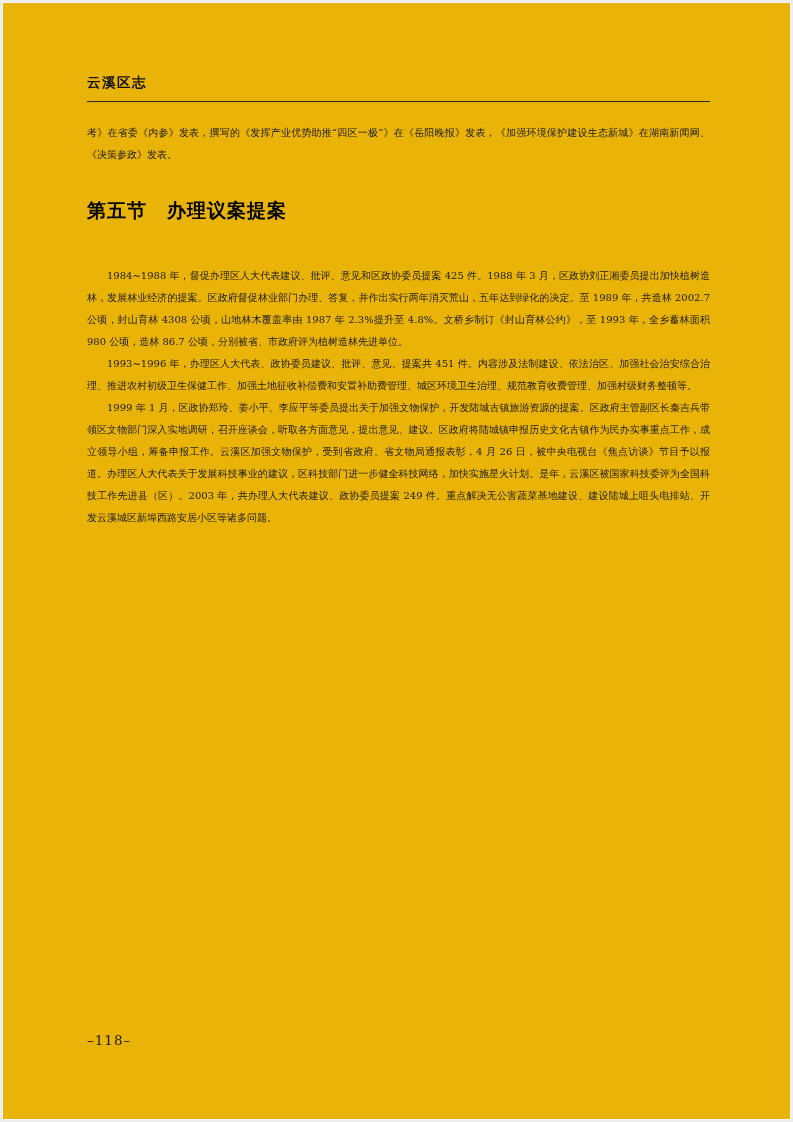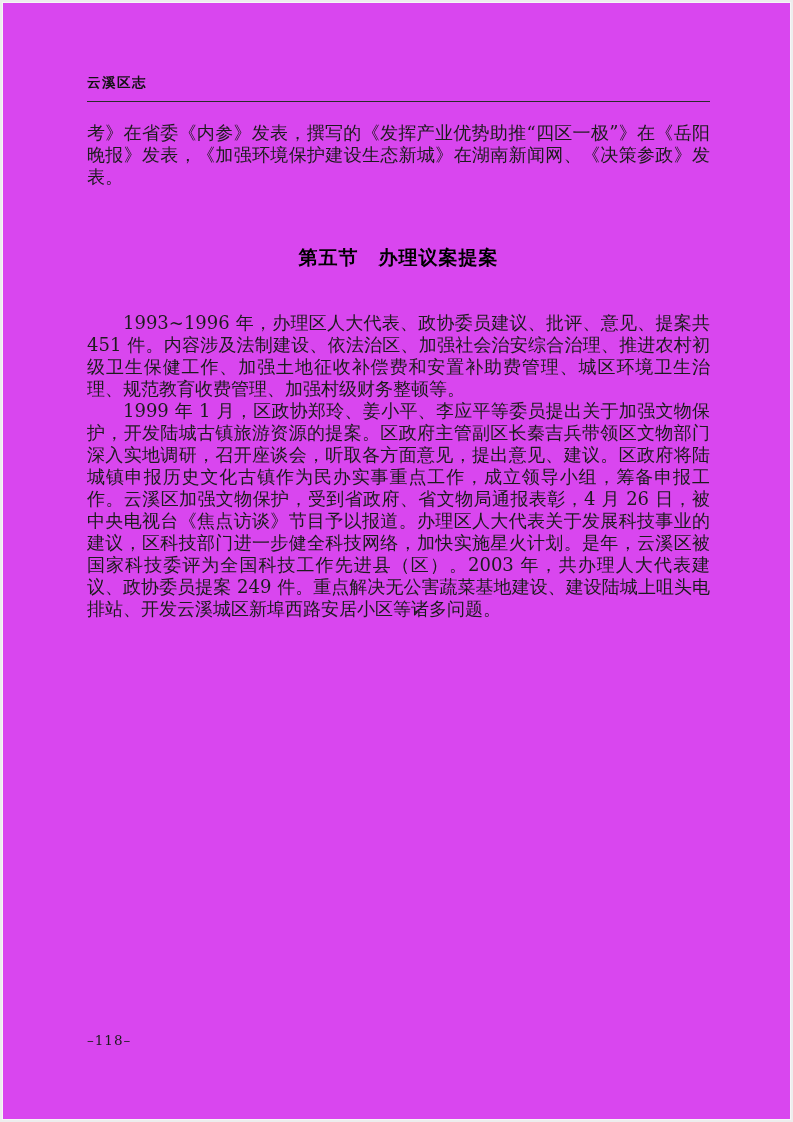"云溪区志" .sheet { background: #d946ef -> #eab308 }
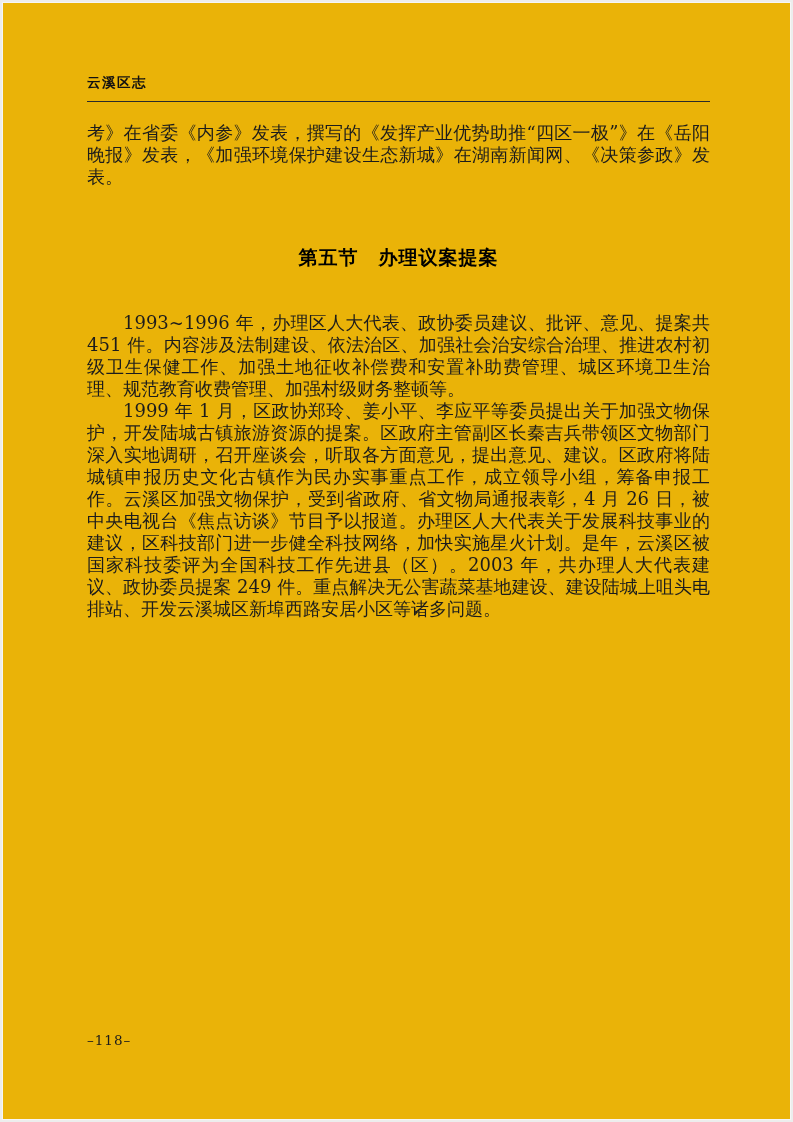"考》在省委《内参》发表，撰写的《发挥产业优势助推“四区一极”》在《岳阳晚报》发表" .para { font-size: 18px -> 10px }
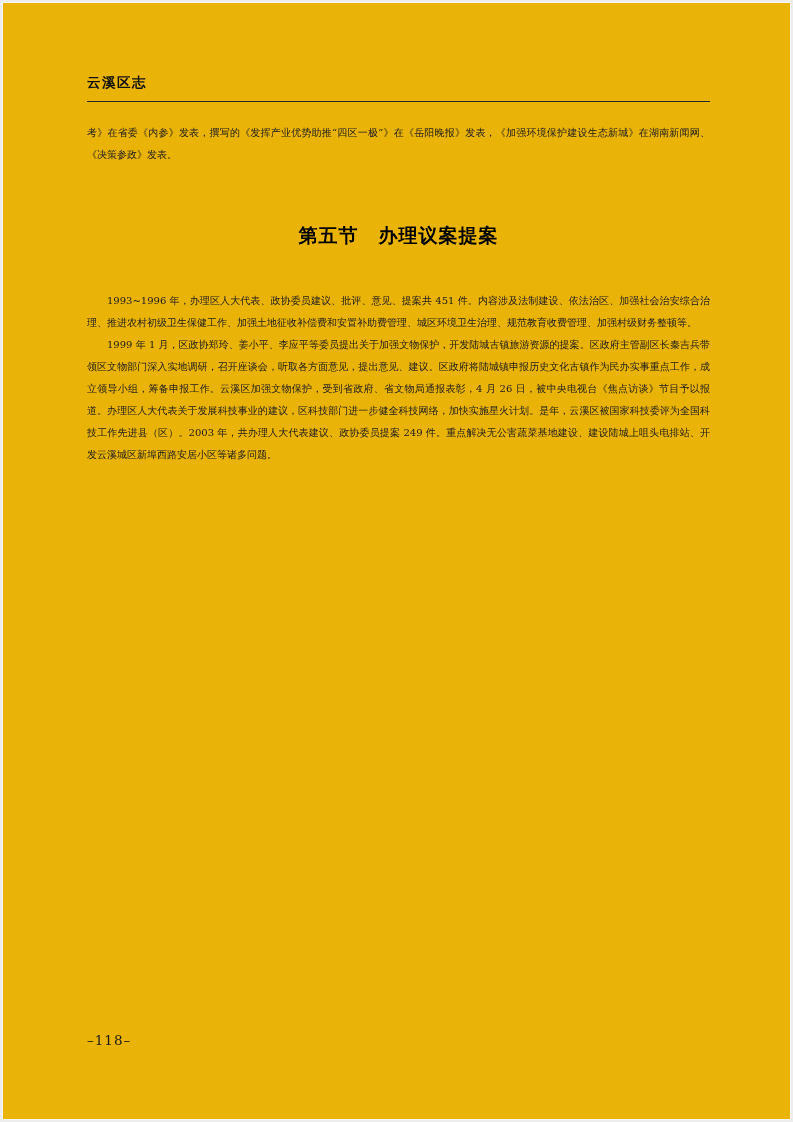"第五节 办理议案提案" .section-title { margin: 57px 0 41px 0 -> 32px 0 41px 0; text-align: center -> none }
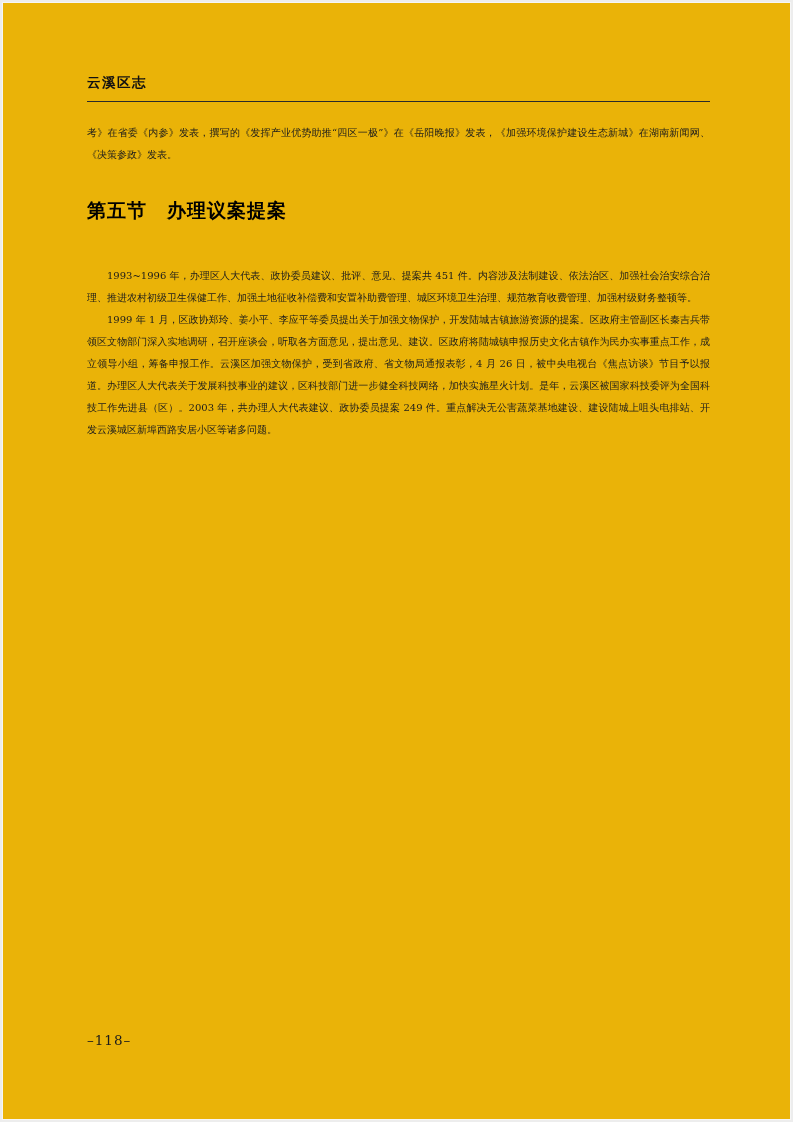"1984~1988 年，督促办理区人大代表建议、批评、意见和区政协委员提案" p.para { html: none -> <p>1984~1988 年，督促办理区人大代表建议、批评、意见和区政协委员提案 425 件。1988 年 3 月，区政协刘正湘委员提出加快植树造林，发展林业经济的提案。区政府督促林业部门办理、答复，并作出实行两年消灭荒山，五年达到绿化的决定。至 1989 年，共造林 2002.7 公顷，封山育林 4308 公顷，山地林木覆盖率由 1987 年 2.3%提升至 4.8%。文桥乡制订《封山育林公约》，至 1993 年，全乡蓄林面积 980 公顷，造林 86.7 公顷，分别被省、市政府评为植树造林先进单位。</p> }
